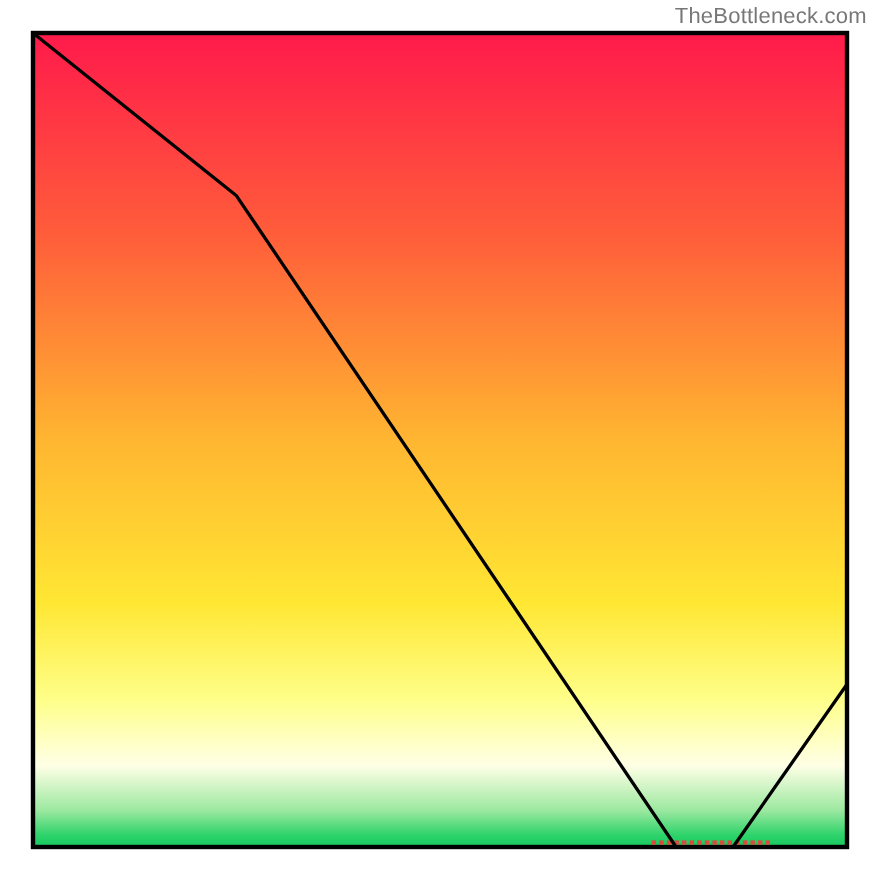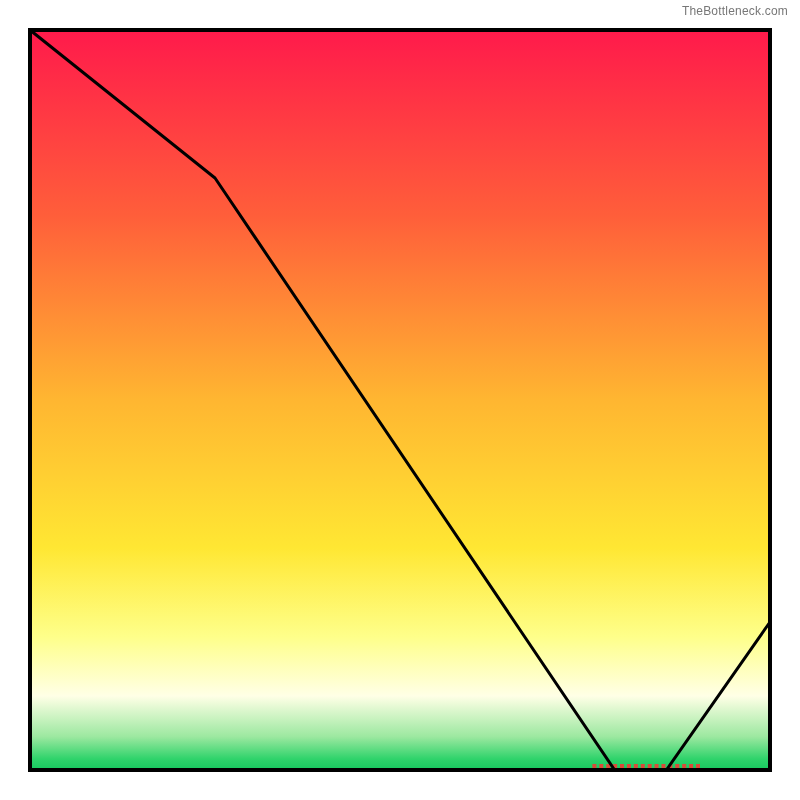"TheBottleneck.com" .attrib { font-size: 12px -> 20px }
